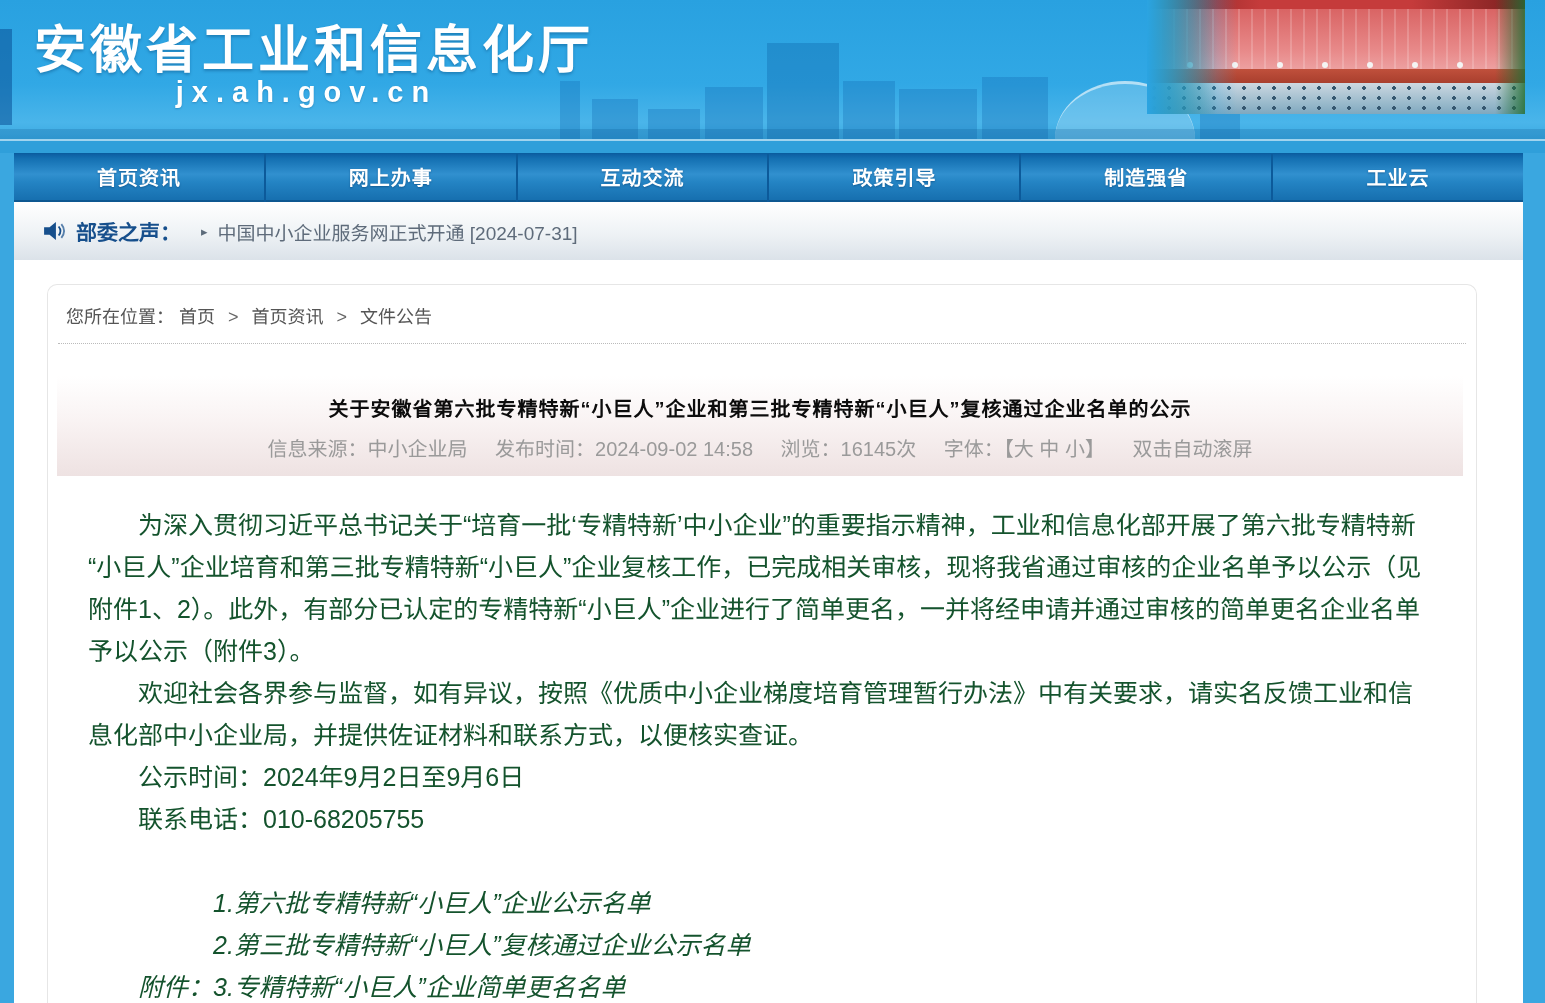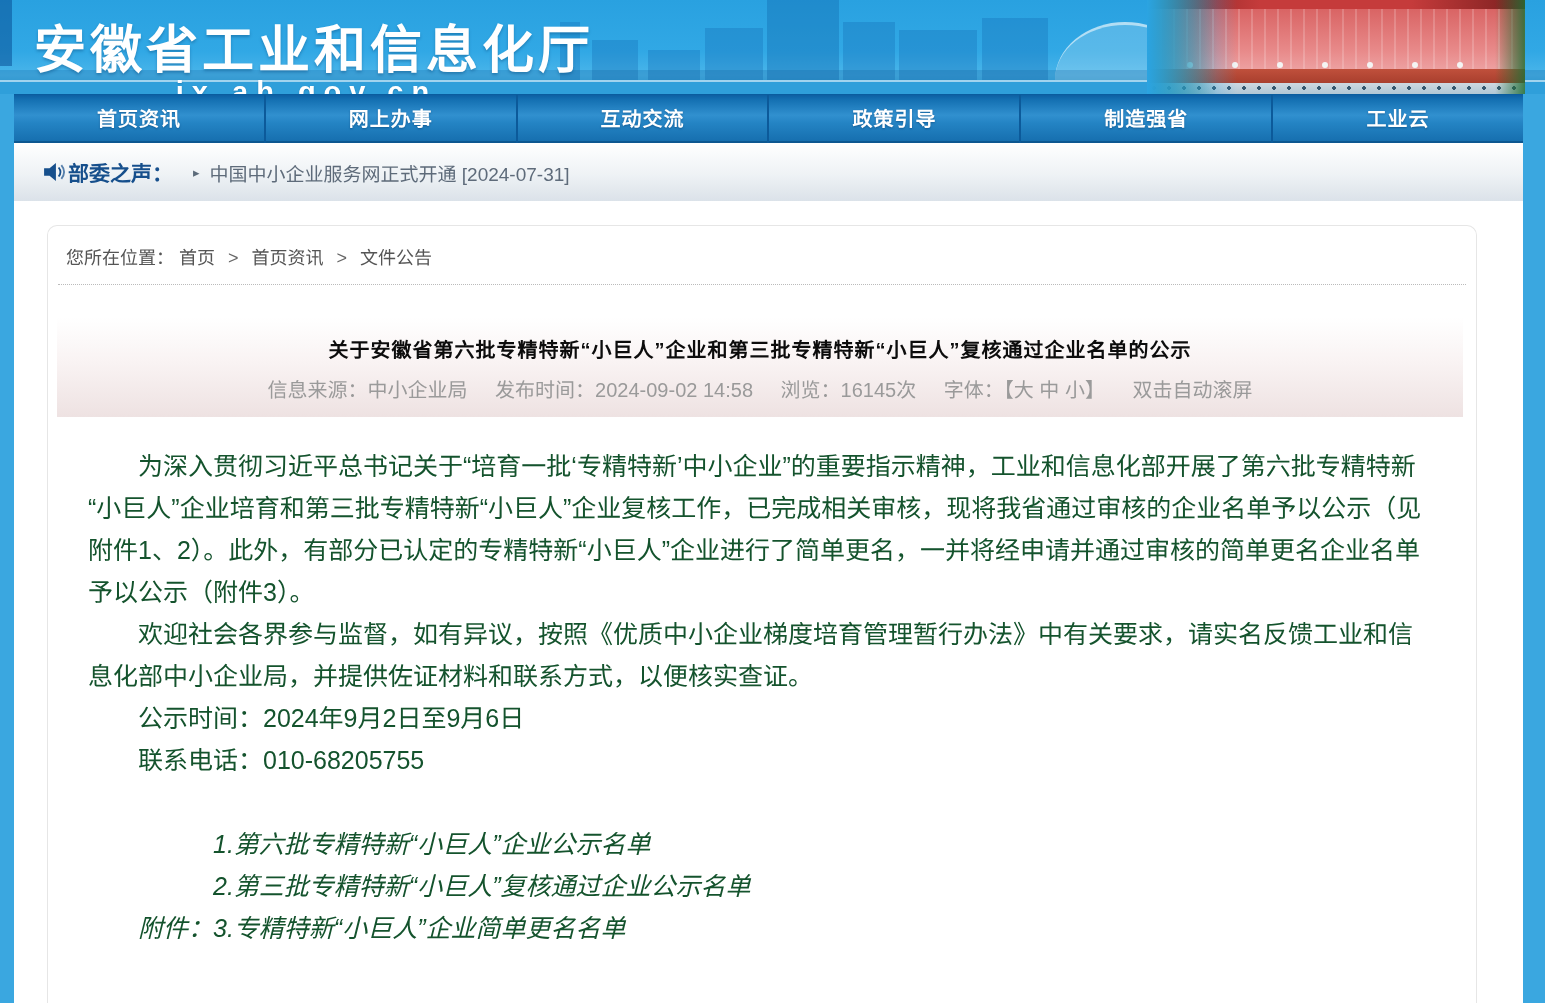"安徽省工业和信息化厅" .banner { height: 94px -> 153px }
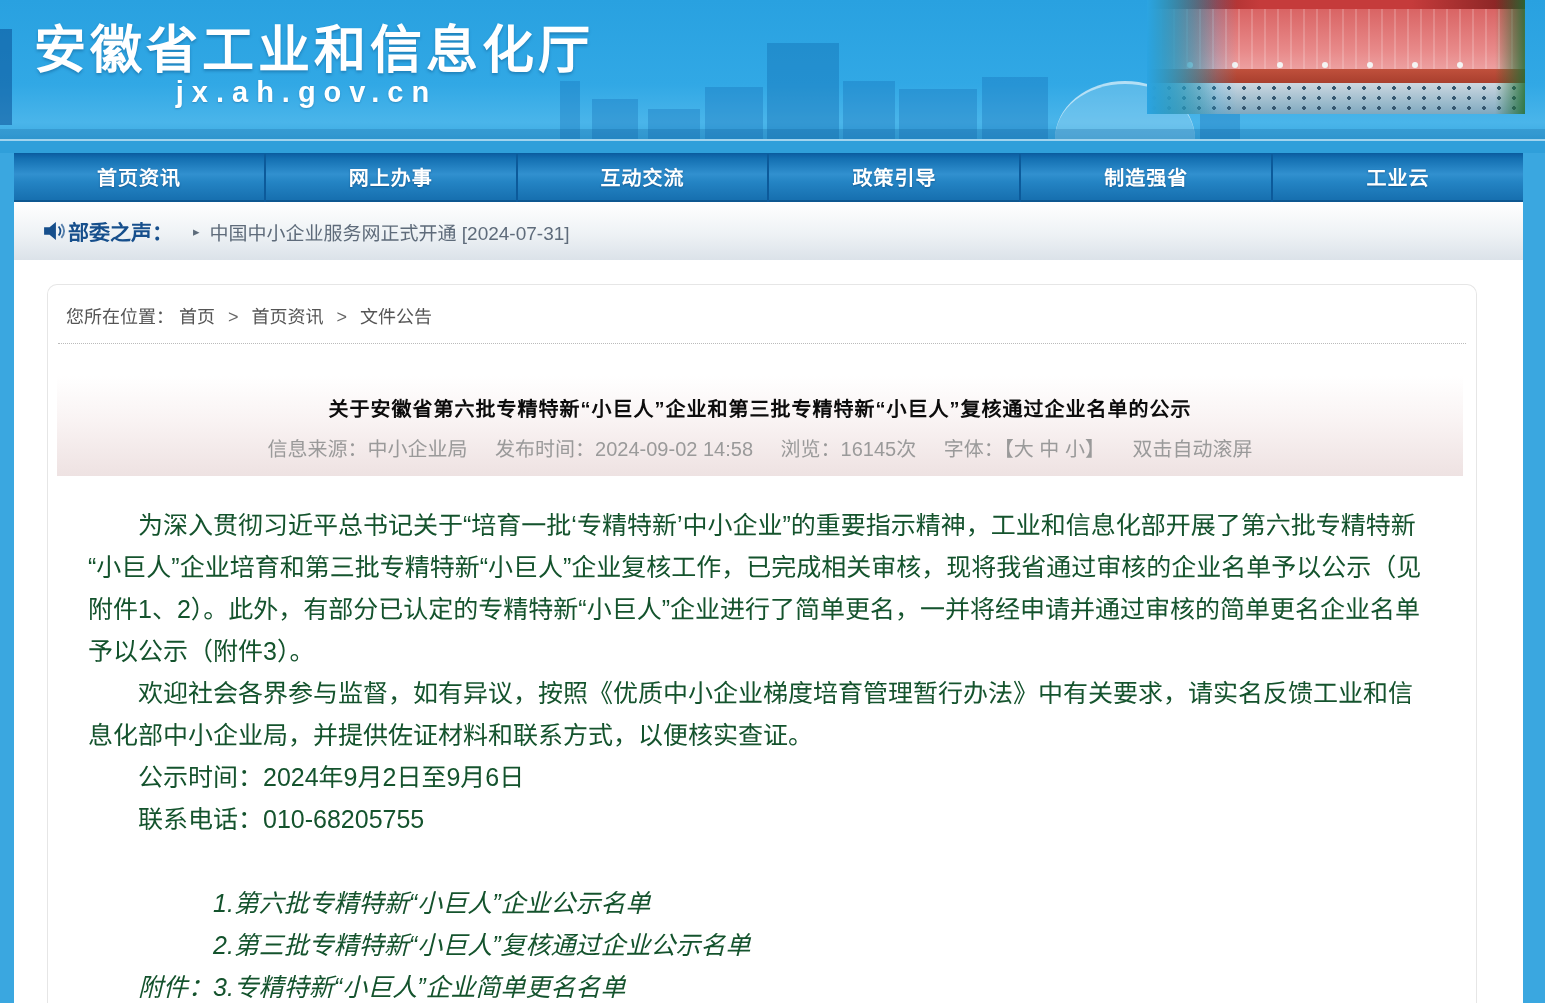"部委之声：" .ticker-label { margin-left: 2px -> 10px }
